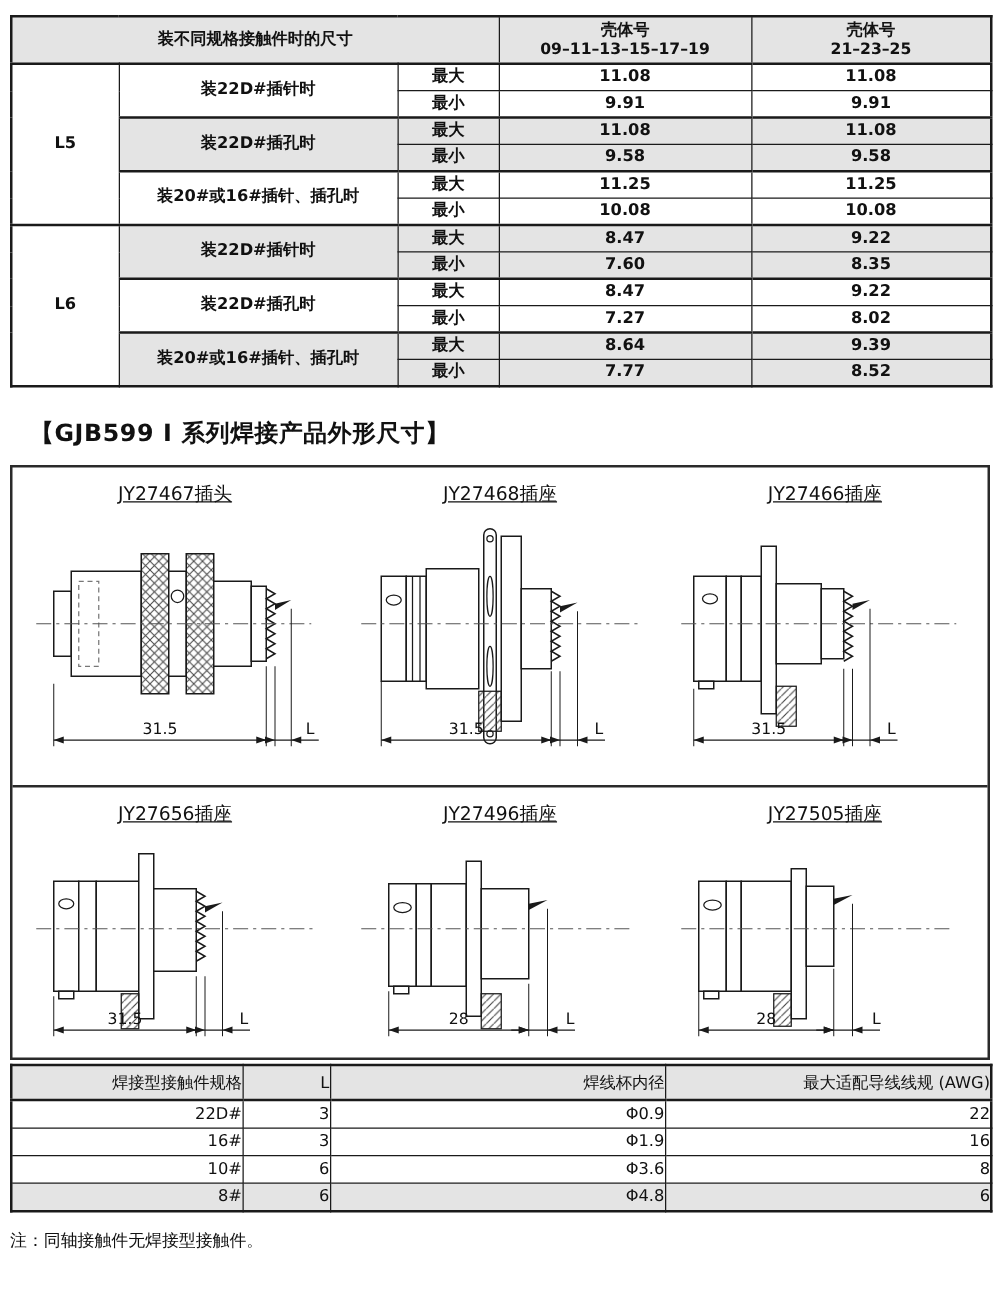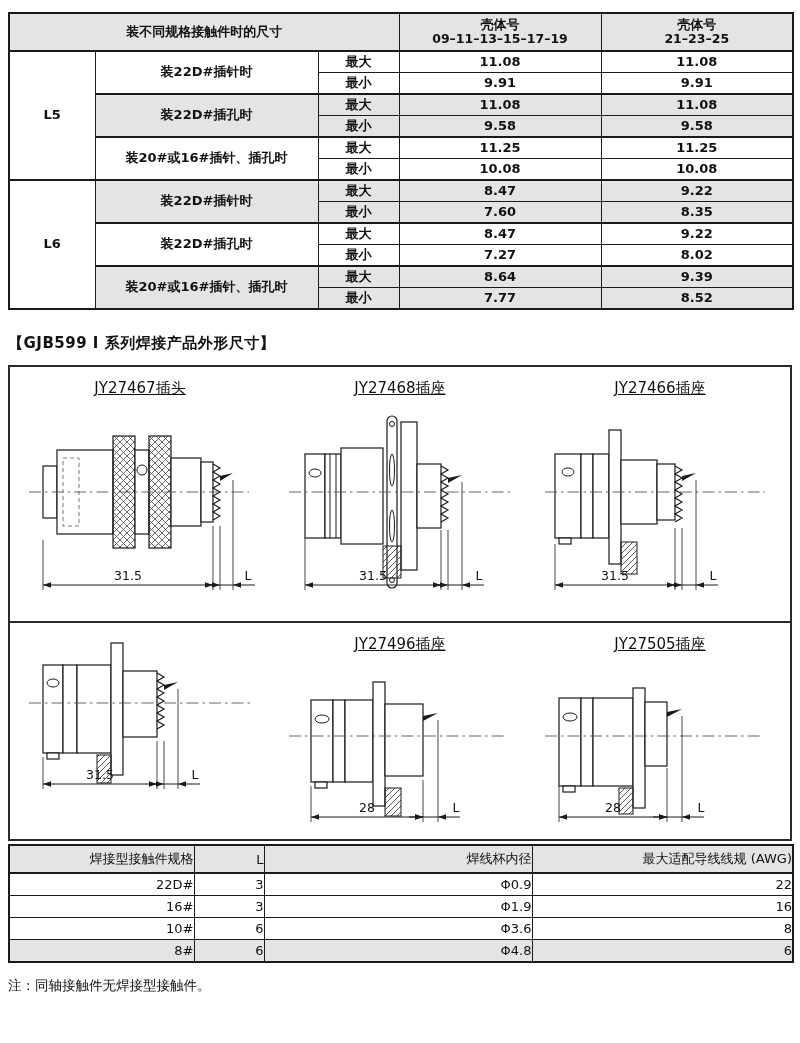"【GJB599 I 系列焊接产品外形尺寸】" .section-heading { font-size: 15px -> 19px; margin: 24px 0 12px 0 -> 24px 0 12px 16px }
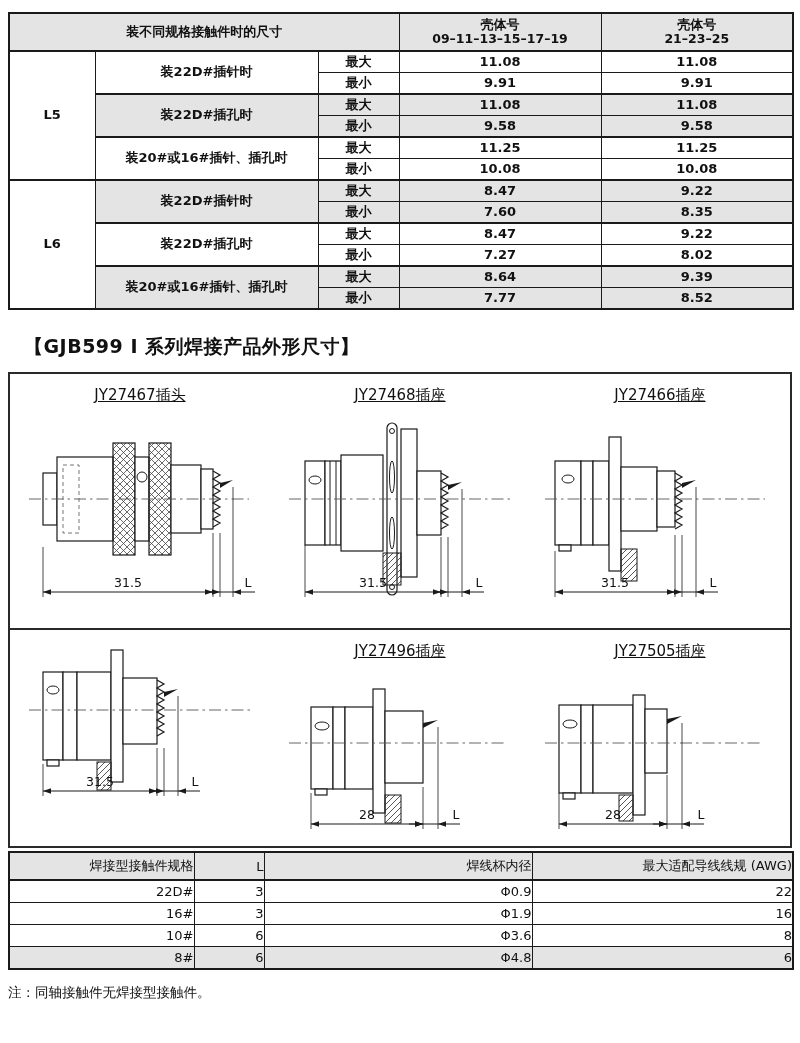"JY27656插座" div.drawing-title { html: none -> <div>JY27656插座</div> }
